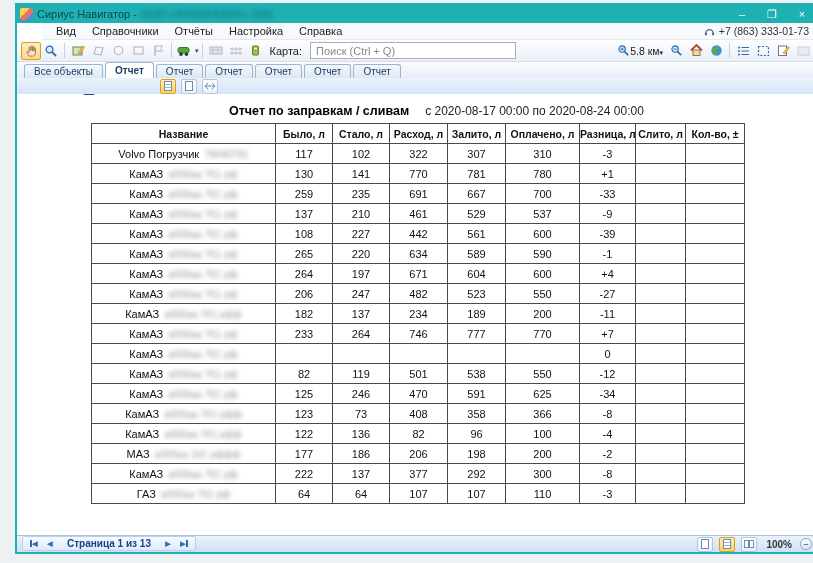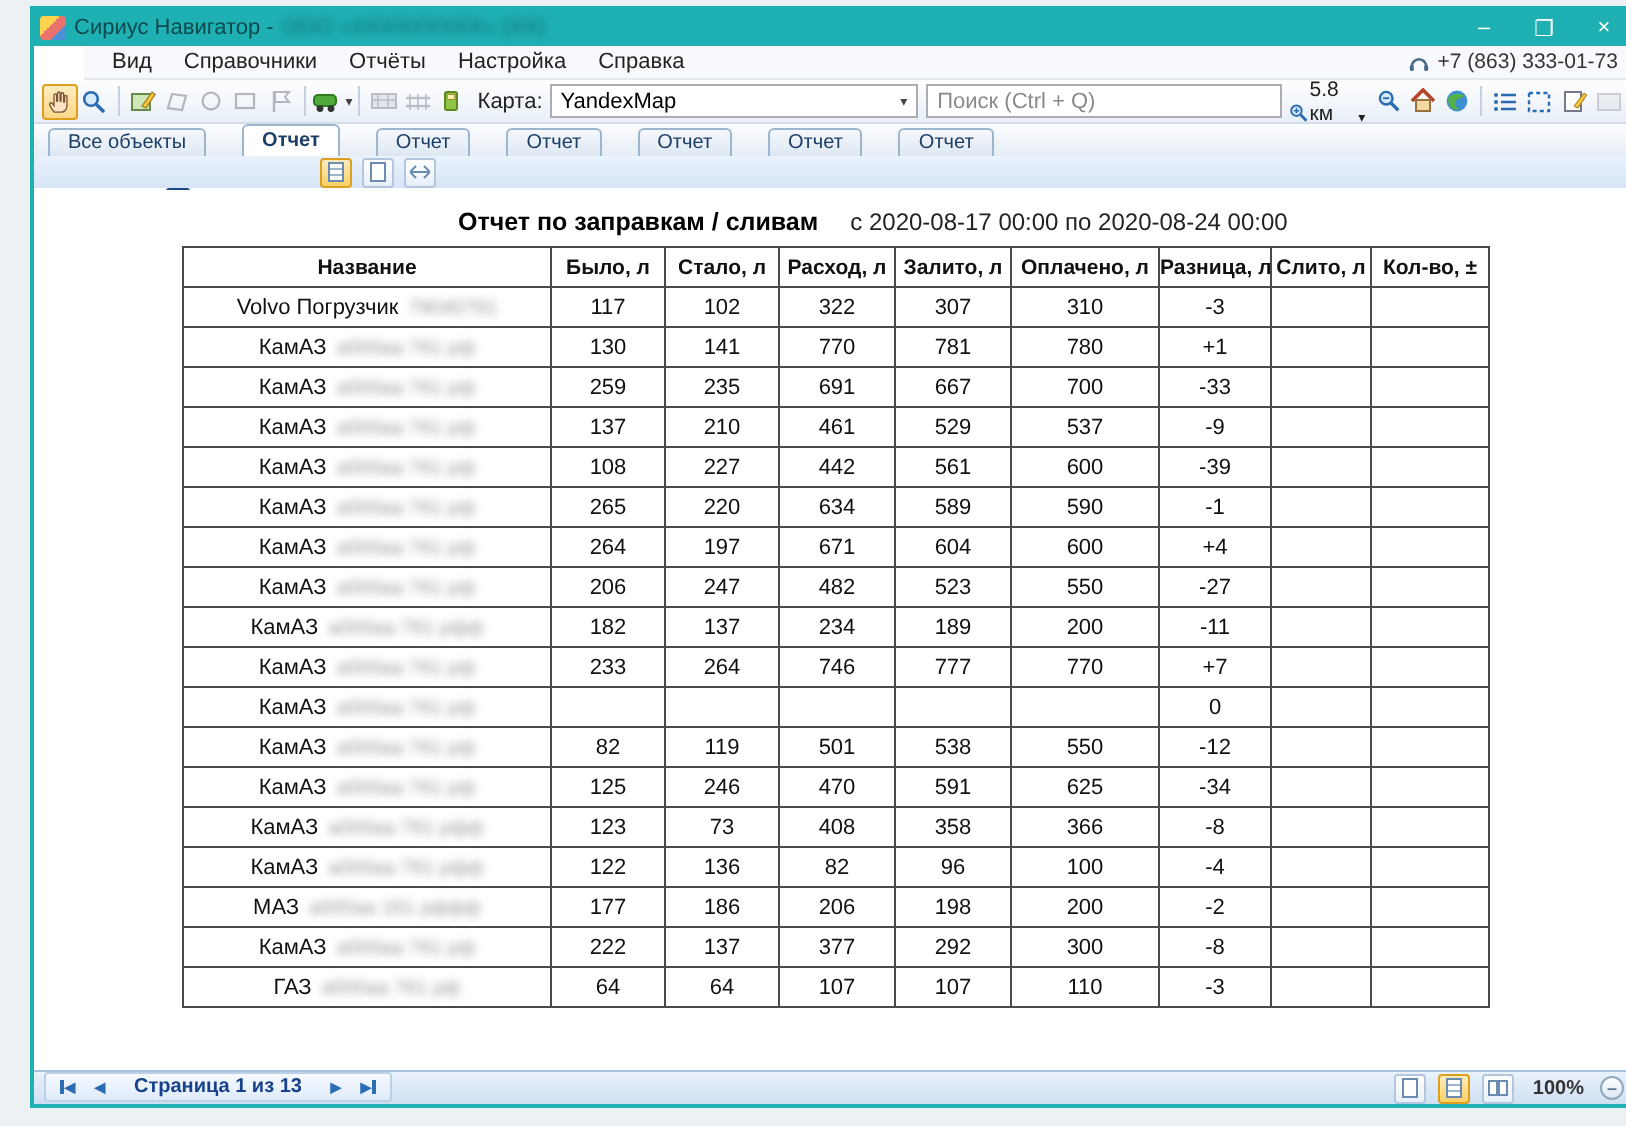"YandexMap" span.combo { html: <span> <span>YandexMap</span> <span>▾</span> </span> -> none }
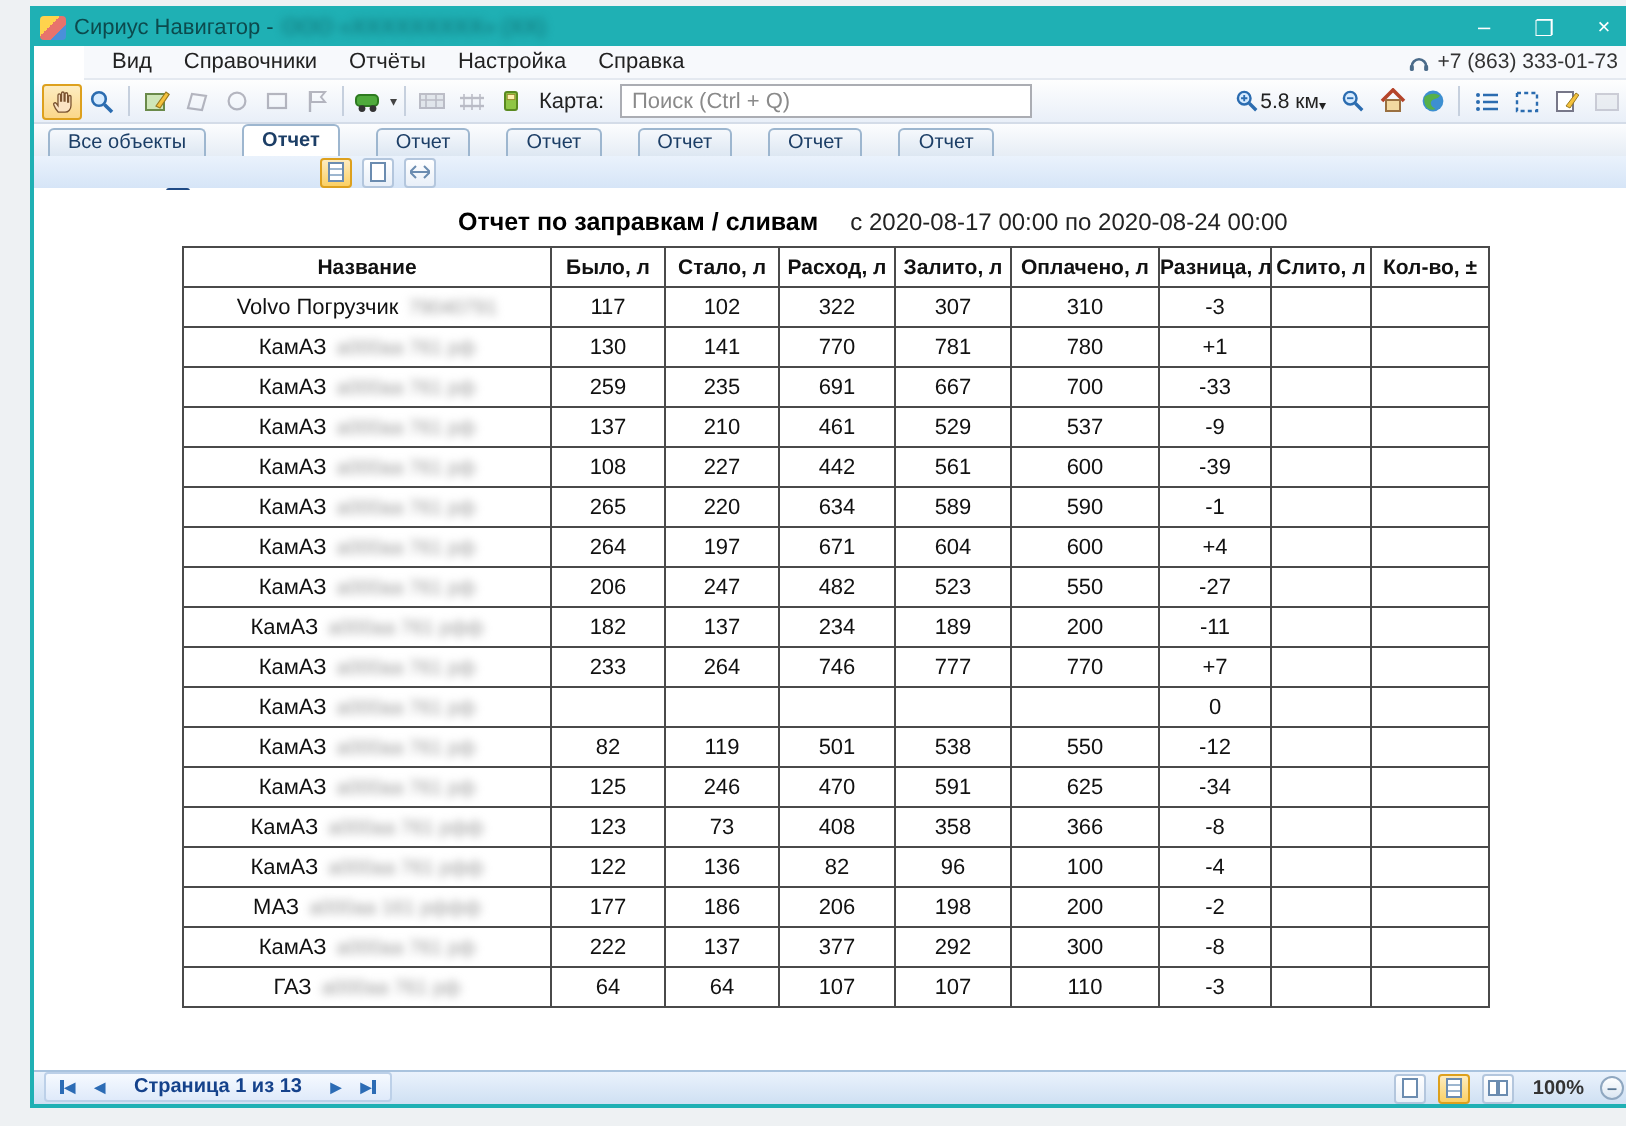"Все объекты" .tab { margin-right: 18px -> 2px }
